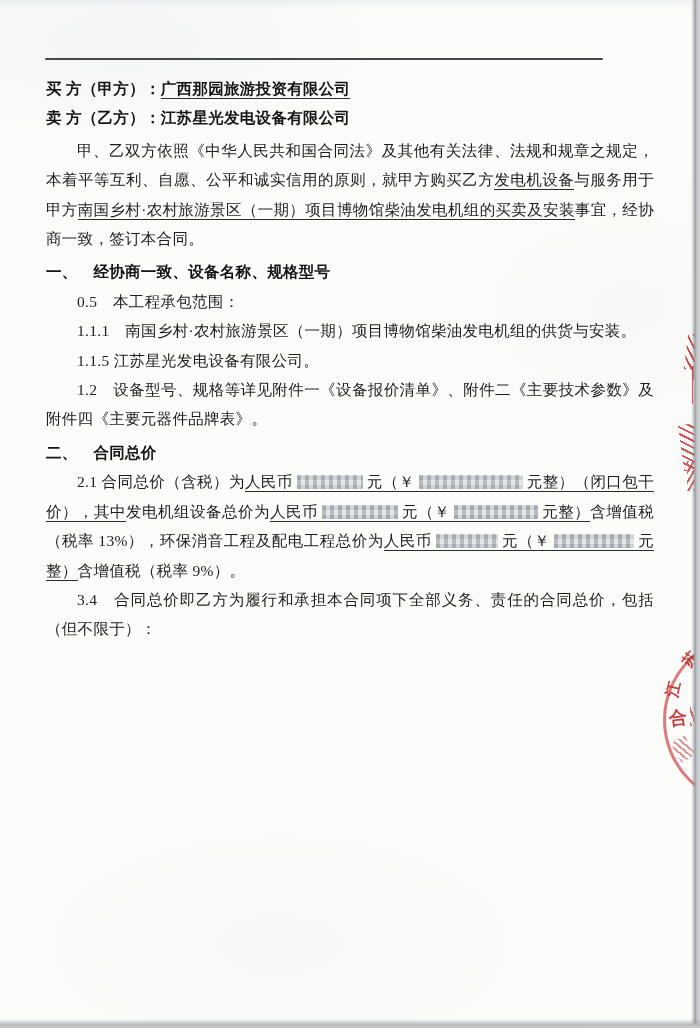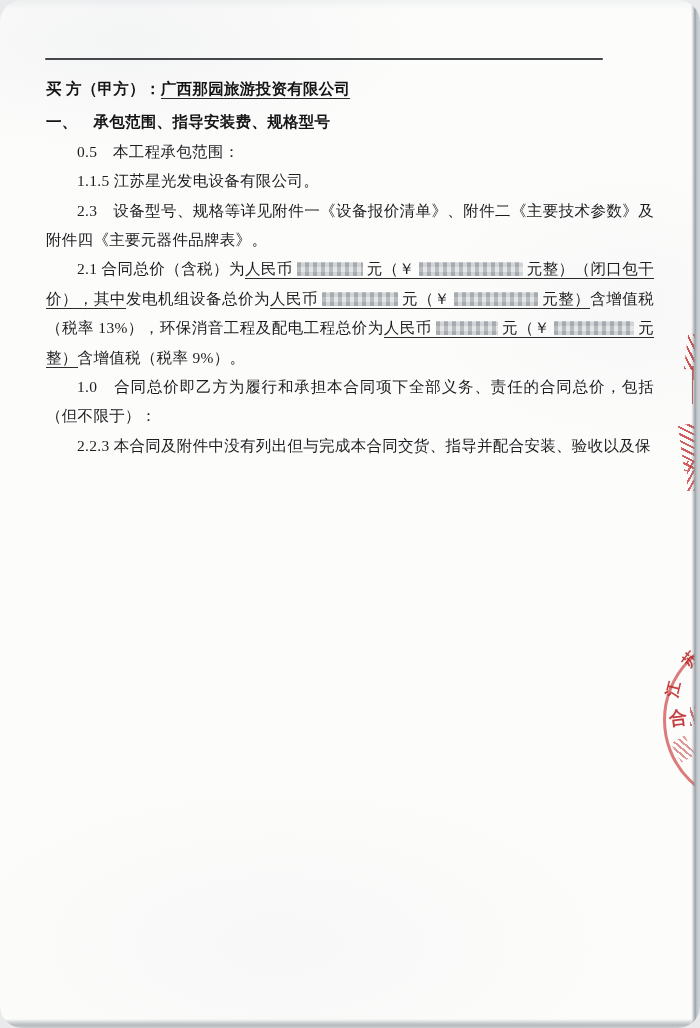"买 方（甲方）：广西那园旅游投资有限公司" .page { border-radius: 22px -> none }
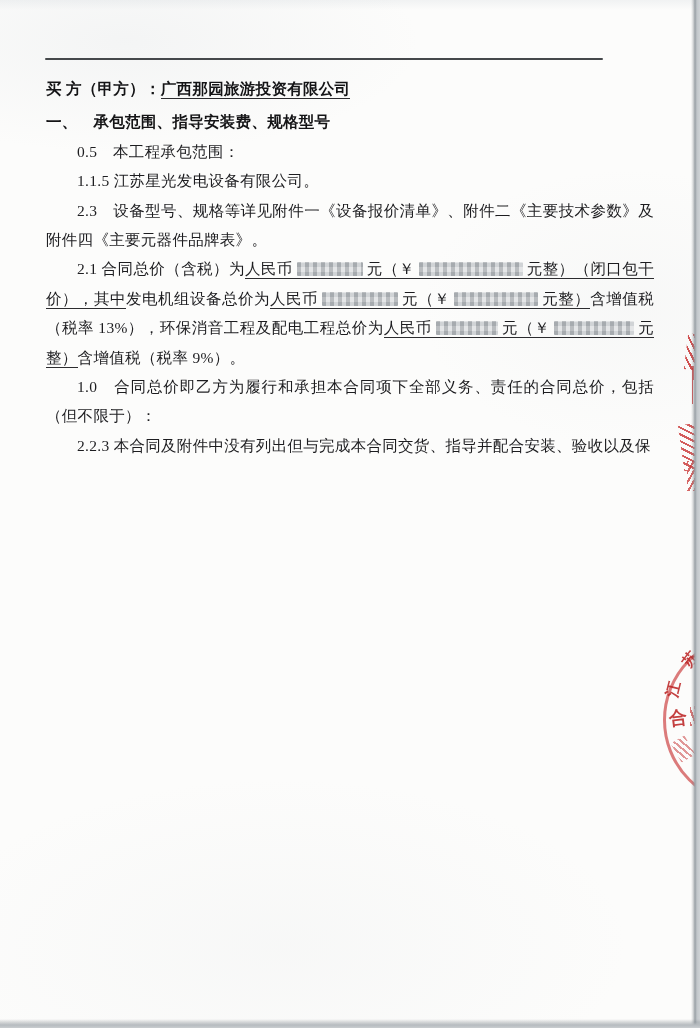"卖 方（乙方）：江苏星光发电设备有限公司" p.party { html: none -> <p><span>卖 方（乙方）：</span><span>江苏星光发电设备有限公司</span></p> }
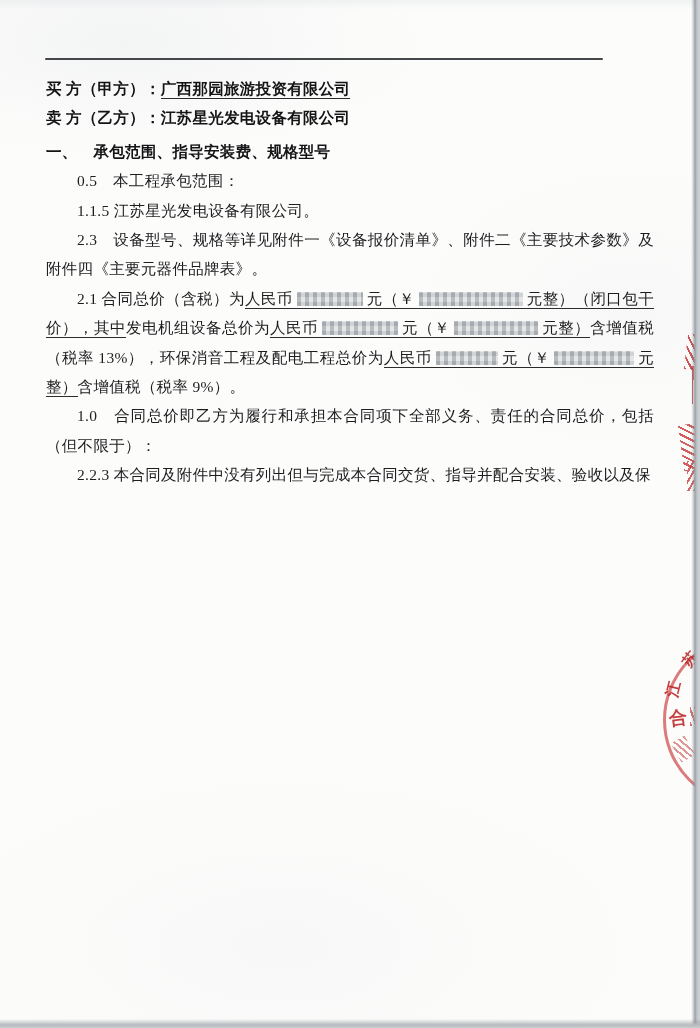"甲、乙双方依照《中华人民共和国合同法》及其他有关法律、法规和规章之规定，本着平等" p.indent { html: none -> <p><span>甲、乙双方依照《中华人民共和国合同法》及其他有关法律、法规和规章之规定，本着平等互利、自愿、公平和诚实信用的原则，就甲方购买乙方</span><span>发电机设备</span><span>与服务用于甲方</span><span>南国乡村·农村旅游景区（一期）项目博物馆柴油发电机组的买卖及安装</span><span>事宜，经协商一致，签订本合同。</span></p> }
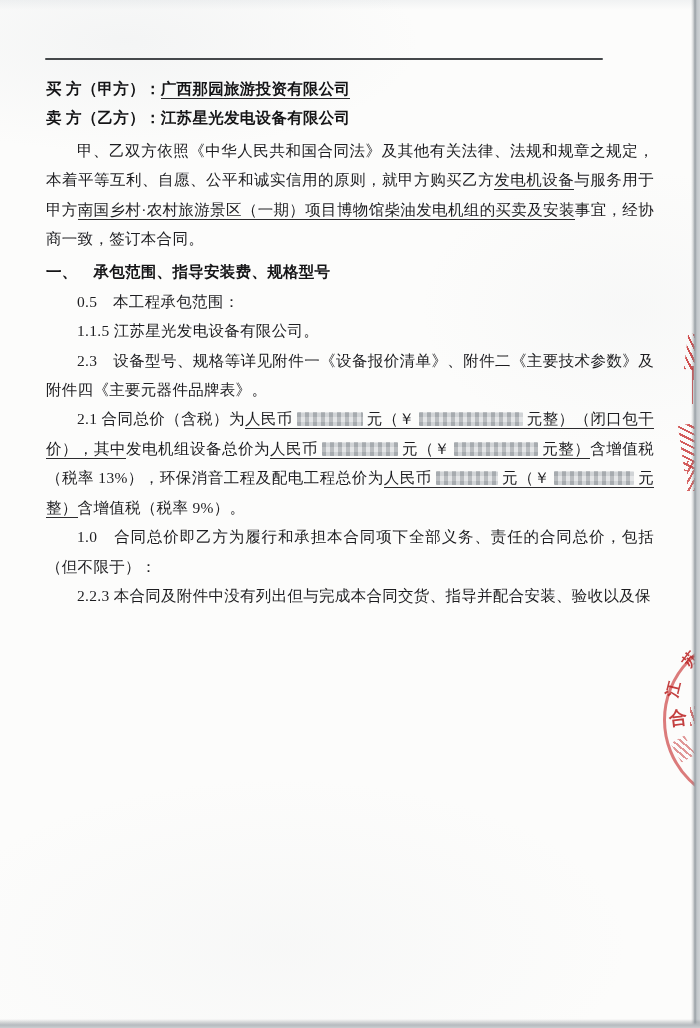"一、 承包范围、指导安装费、规格型号" h3.sec { text: 承包范围、指导安装费 -> 经协商一致、设备名称 }
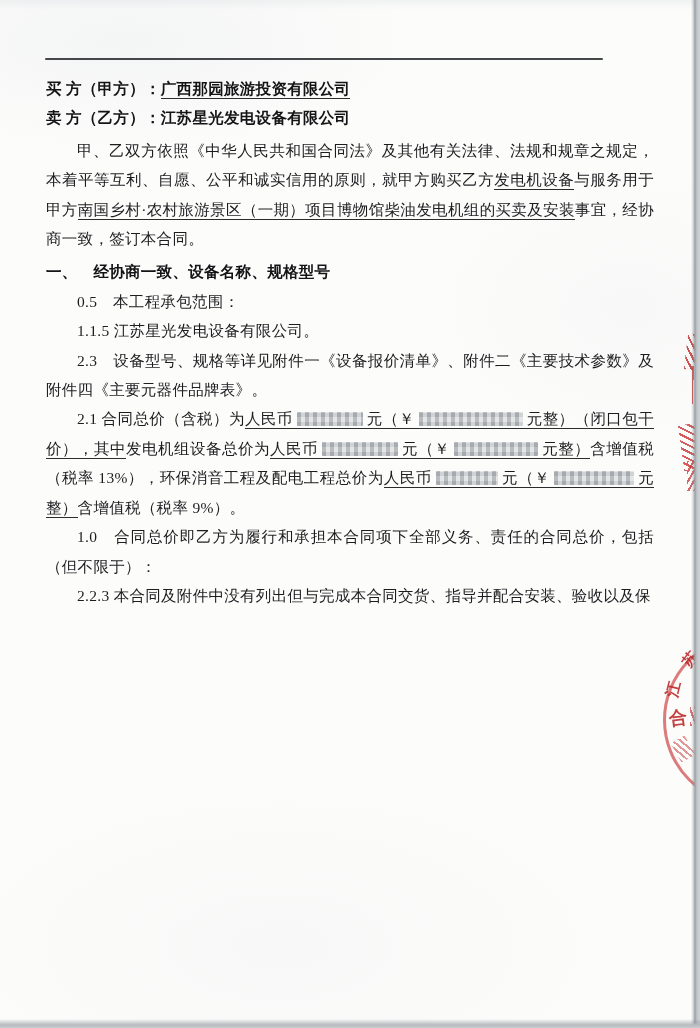"1.1.1 南国乡村·农村旅游景区（一期）项目博物馆柴油发电机组的供货与安装。" p.indent { html: none -> <p>1.1.1 南国乡村·农村旅游景区（一期）项目博物馆柴油发电机组的供货与安装。</p> }
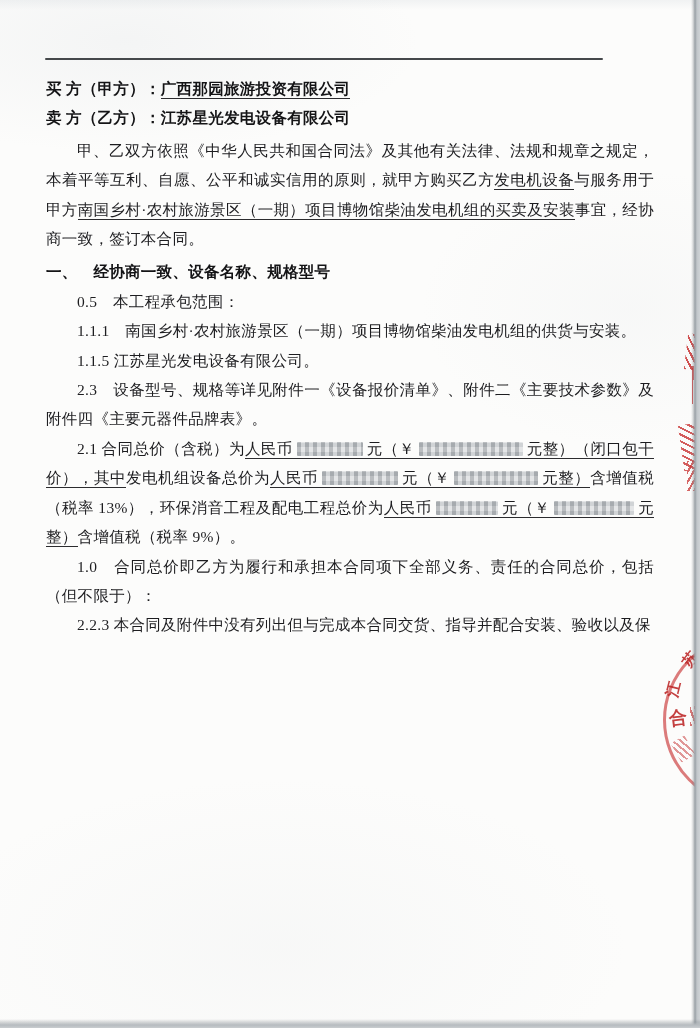"2.3" p.indent { text: 2.3 -> 1.2 }
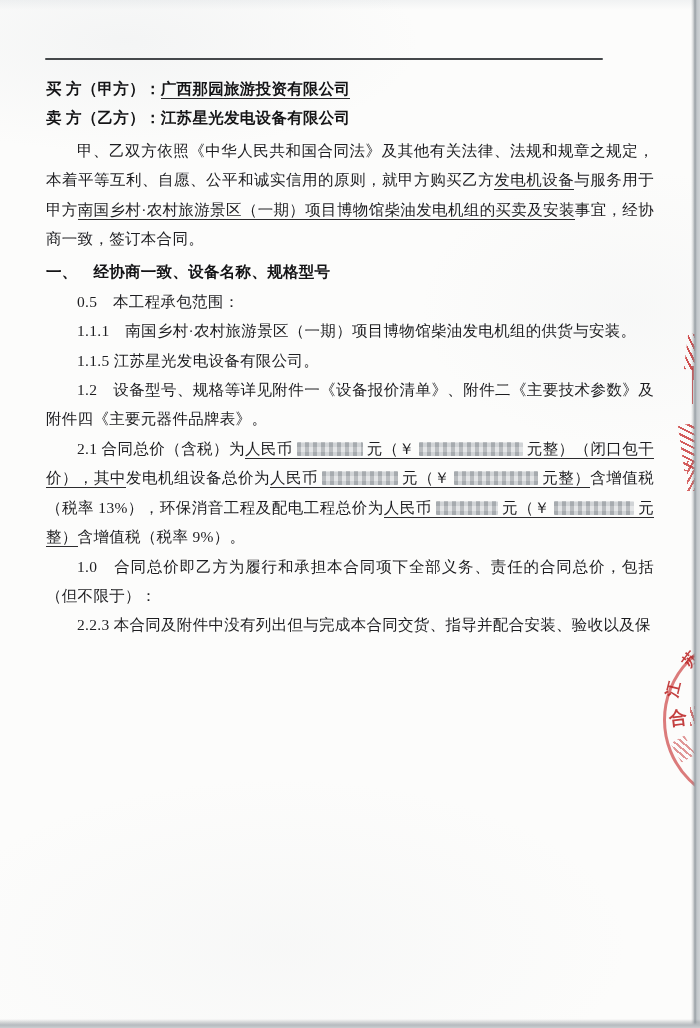"二、 合同总价" h3.sec { html: none -> <h3>二、 合同总价</h3> }
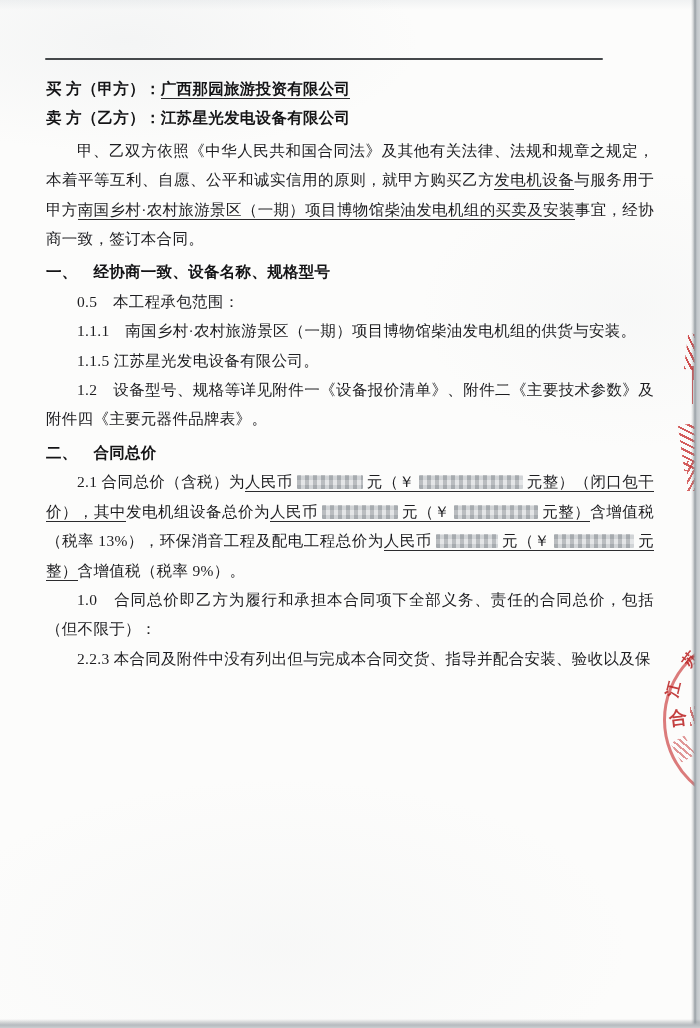"1.0" p.indent { text: 1.0 -> 3.4 }
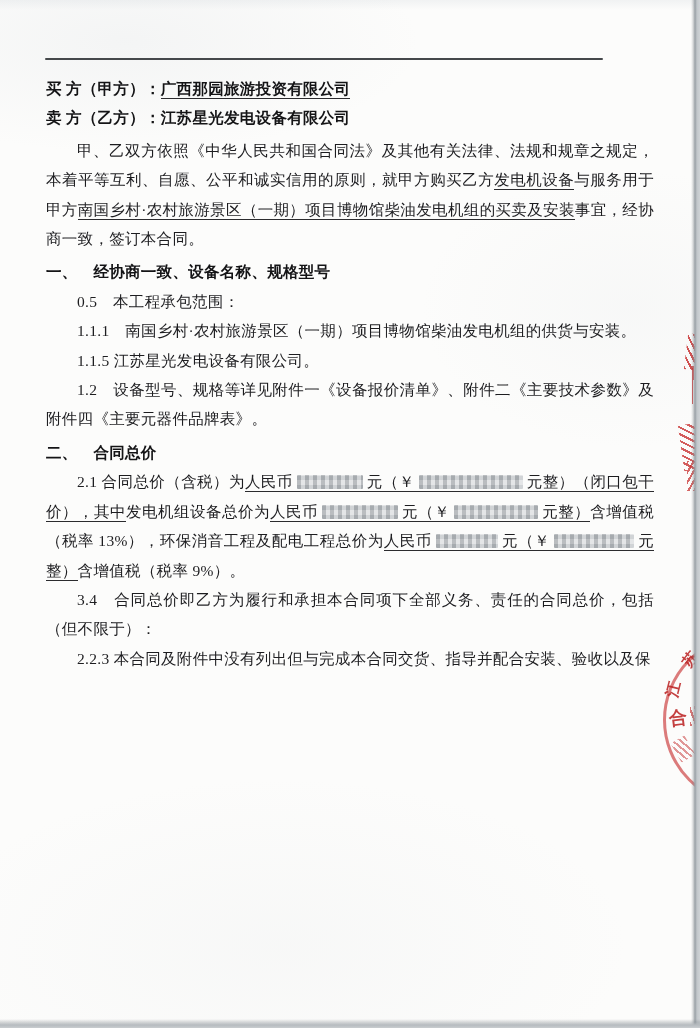"2.2.3 本合同及附件中没有列出但与完成本合同交货、指导并配合安装、验收以及保" p.indent { html: <p>2.2.3 本合同及附件中没有列出但与完成本合同交货、指导并配合安装、验收以及保</p> -> none }
